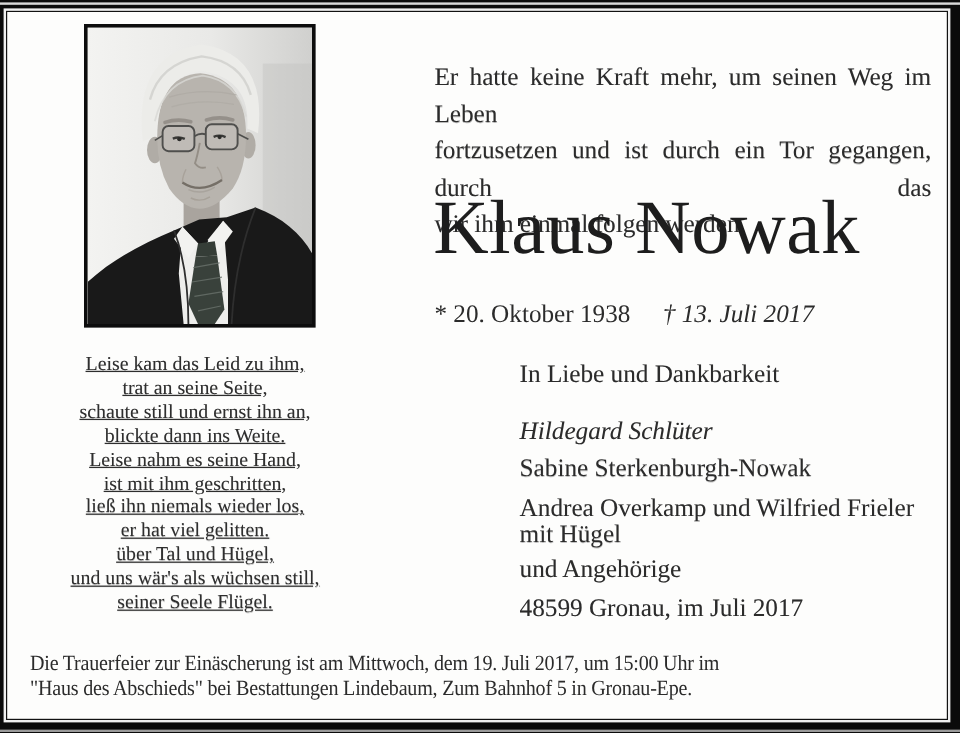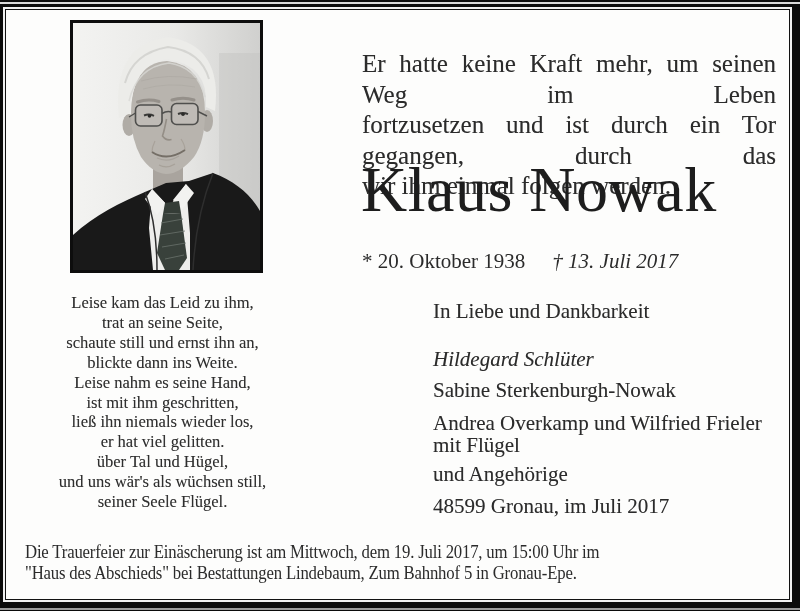"Er hatte keine Kraft mehr," .intro { font-size: 25px -> 21px }
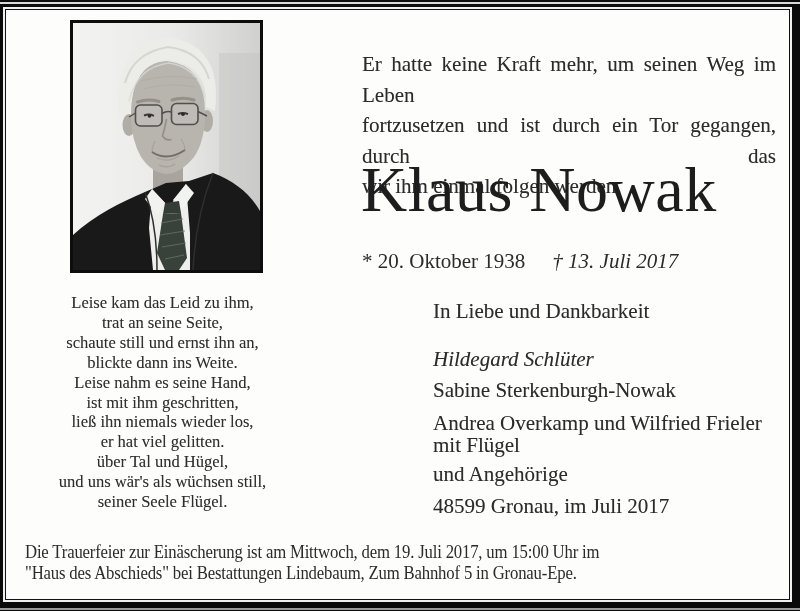"Leise kam das Leid zu" .poem { text-decoration: none -> underline }
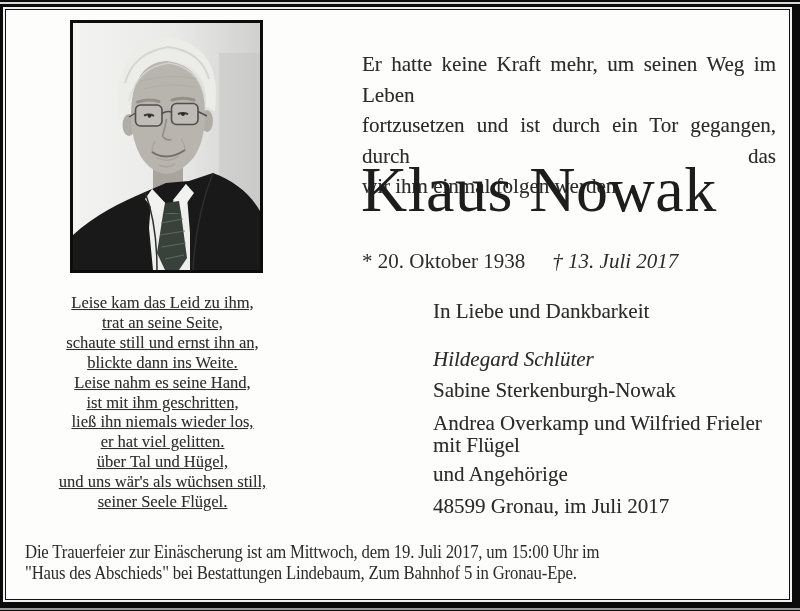"mit Flügel" div.rline { text: Flügel -> Hügel }
